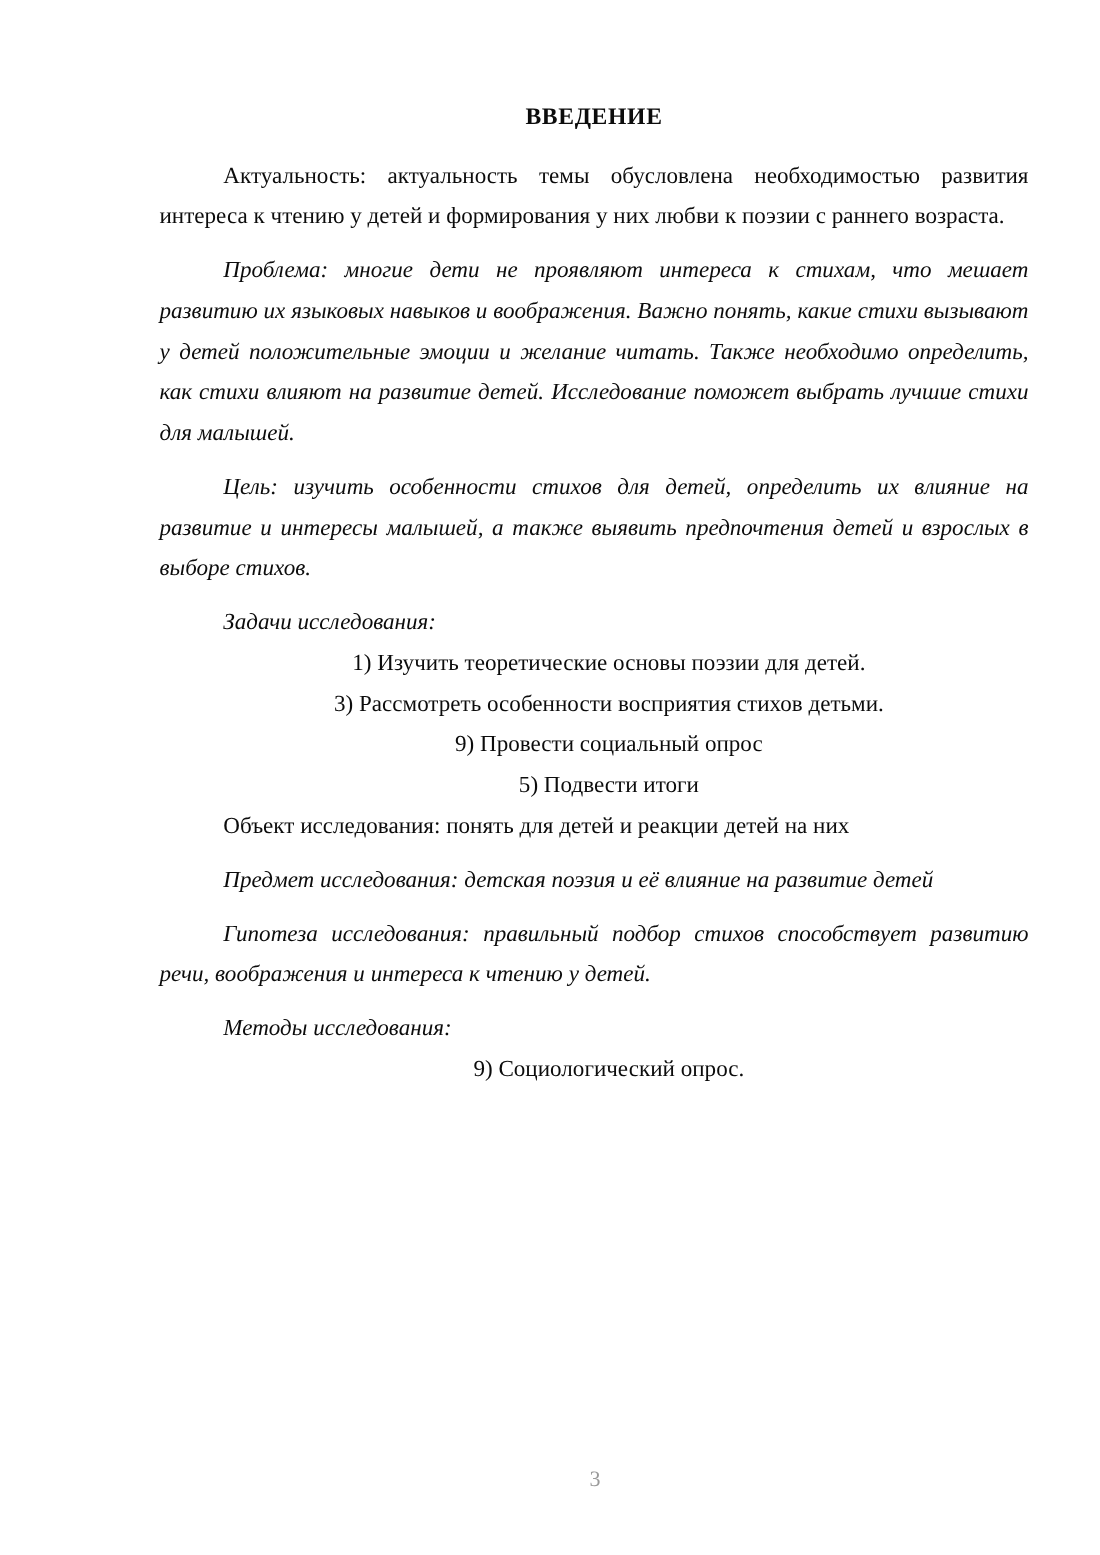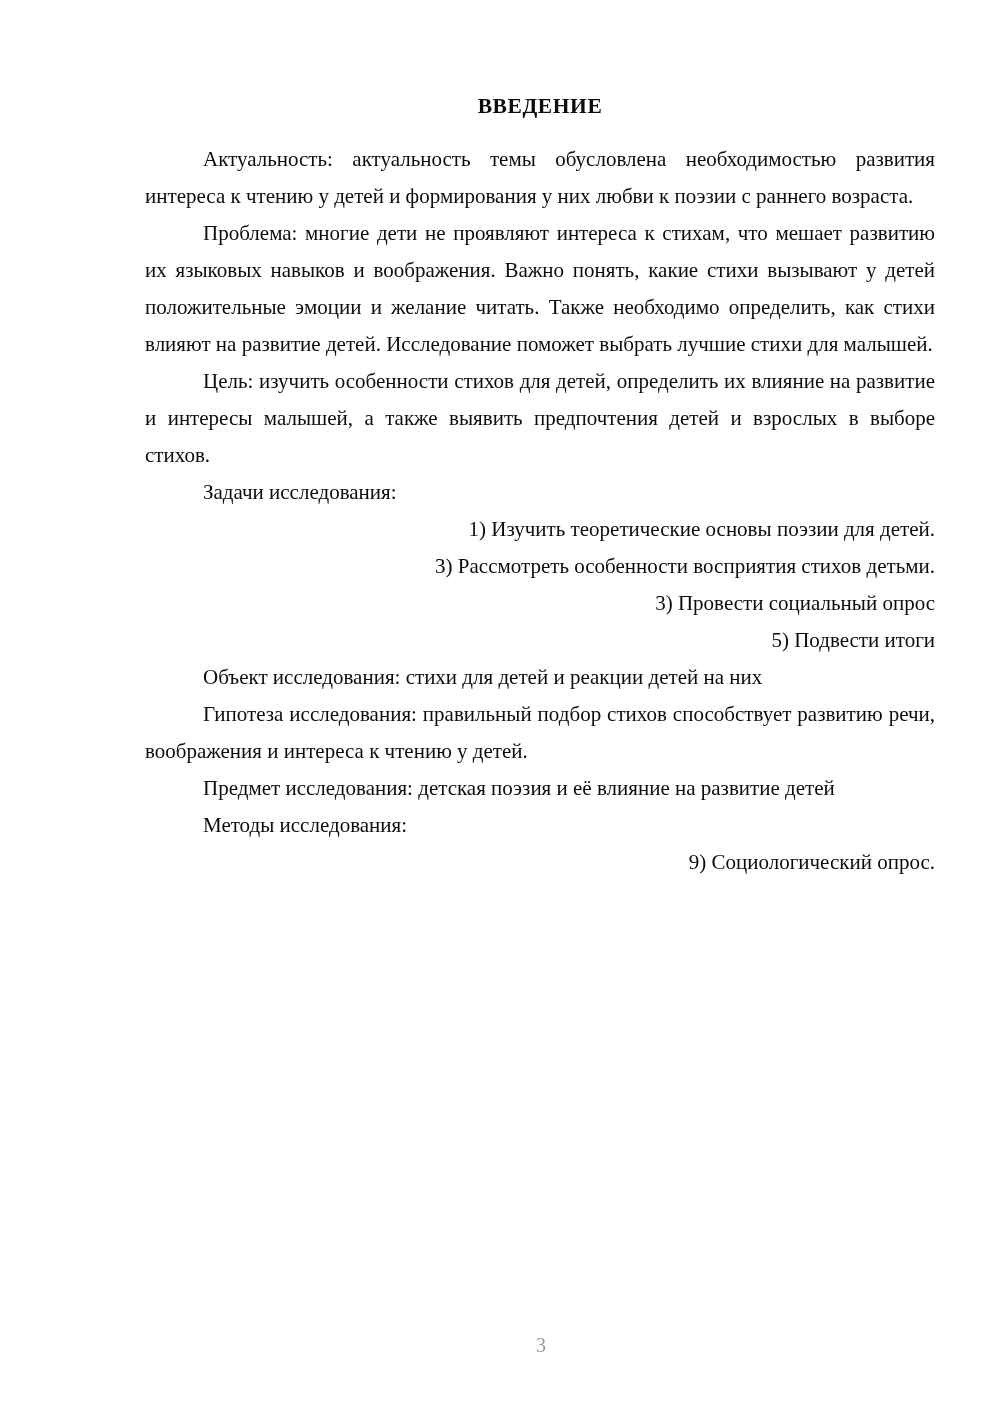"Проблема: многие дети не проявляют" .para + .para { font-style: none -> italic; margin-top: 0px -> 12px }
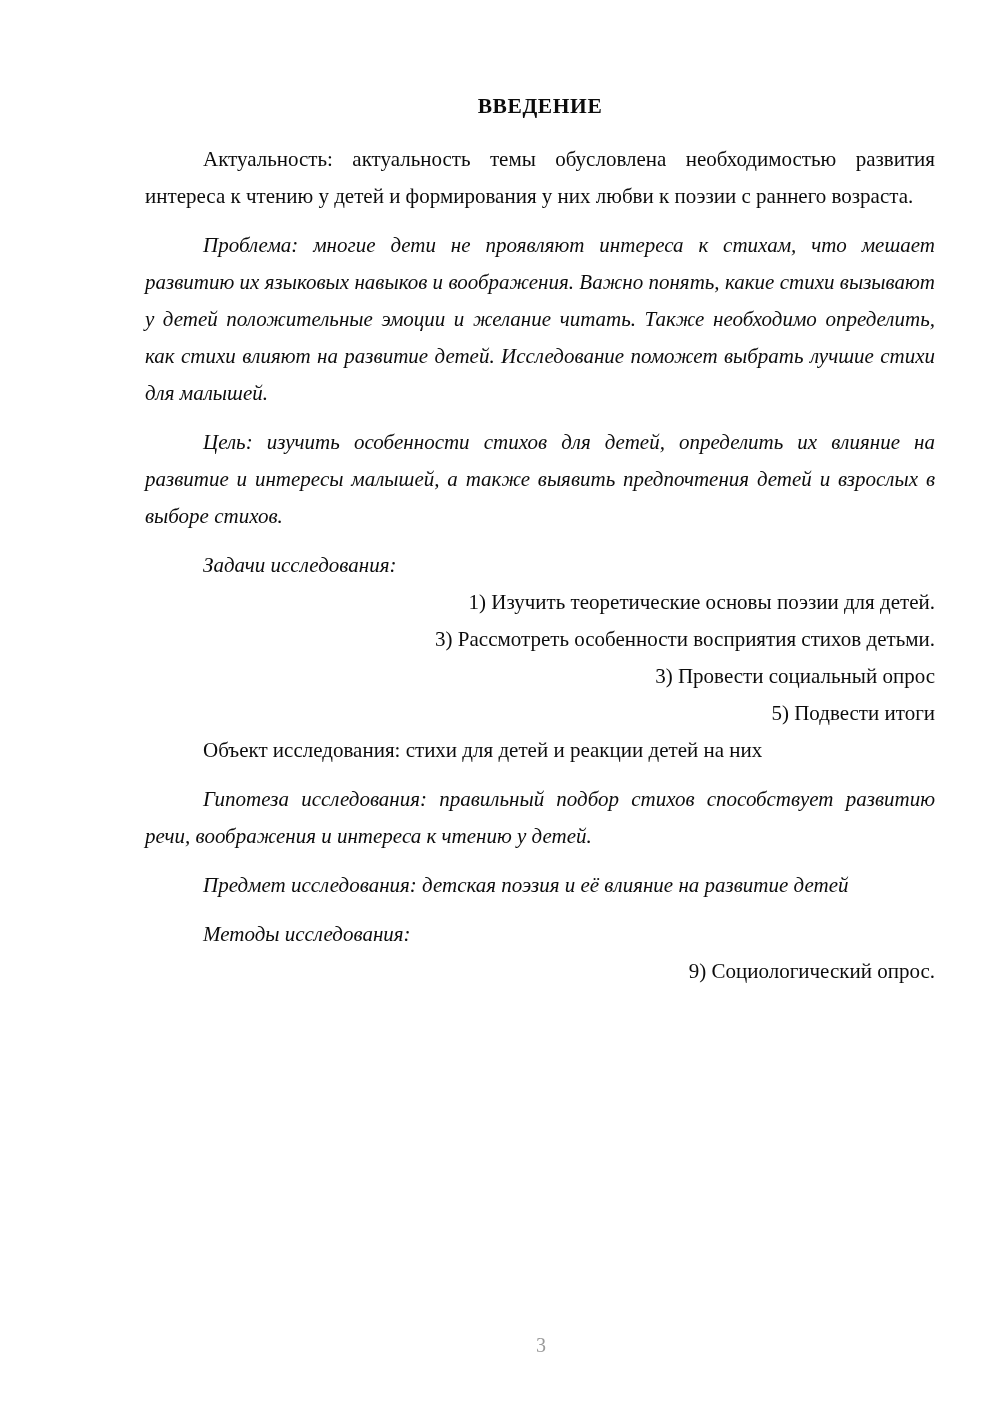"1) Изучить теоретические основы поэзии" .list-item { text-align: right -> center }
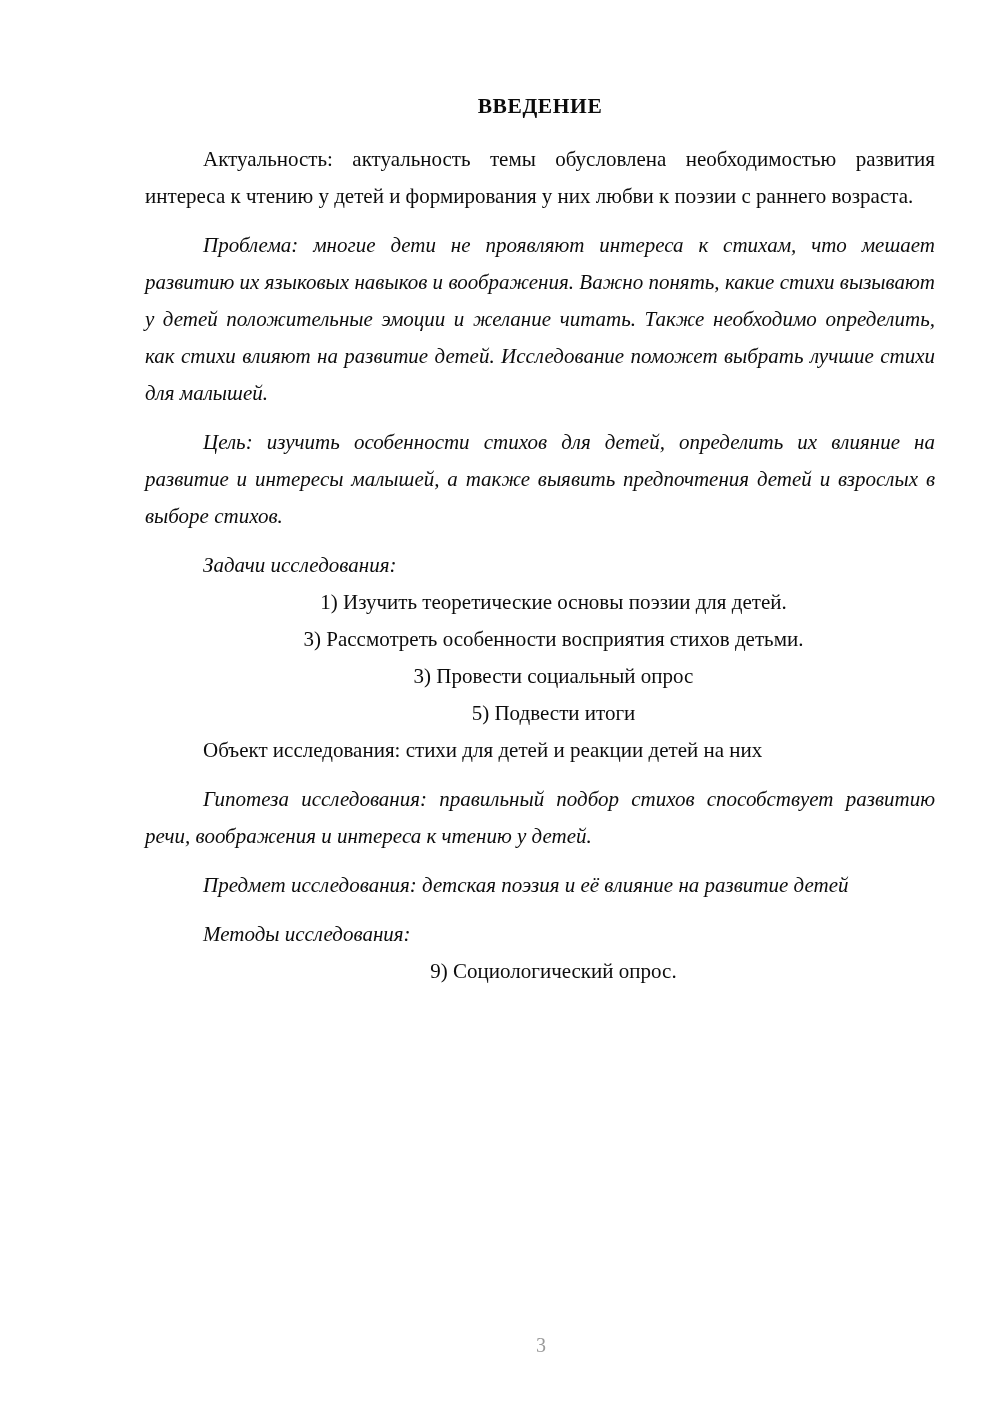"3) Провести социальный опрос" p.list-item { text: 3 -> 9 }
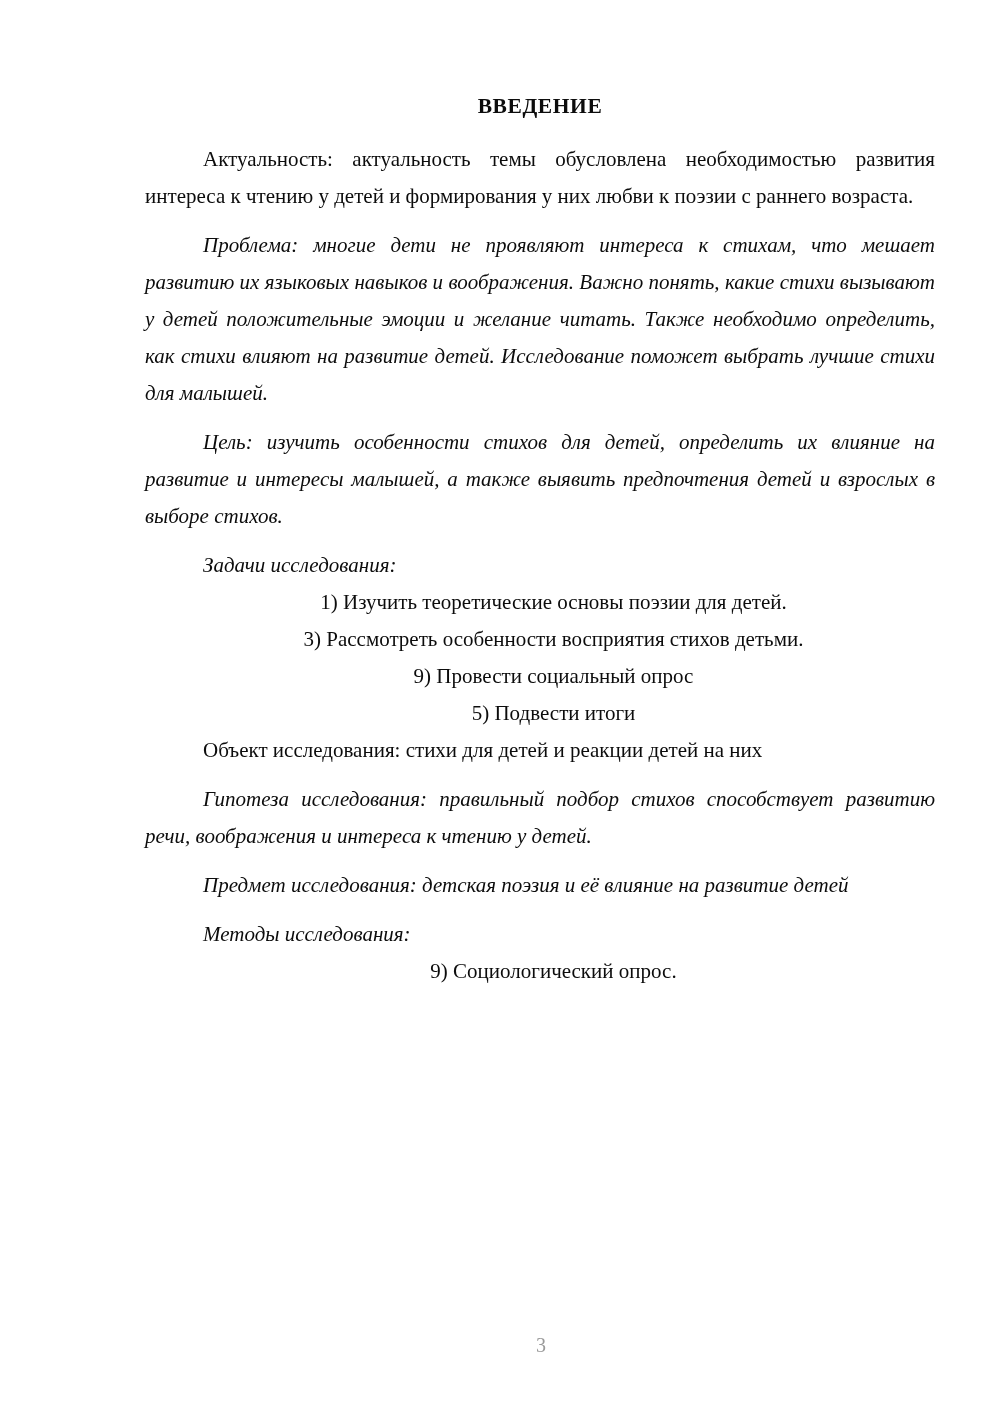"Объект исследования: стихи для детей" p.para { text: стихи -> понять }
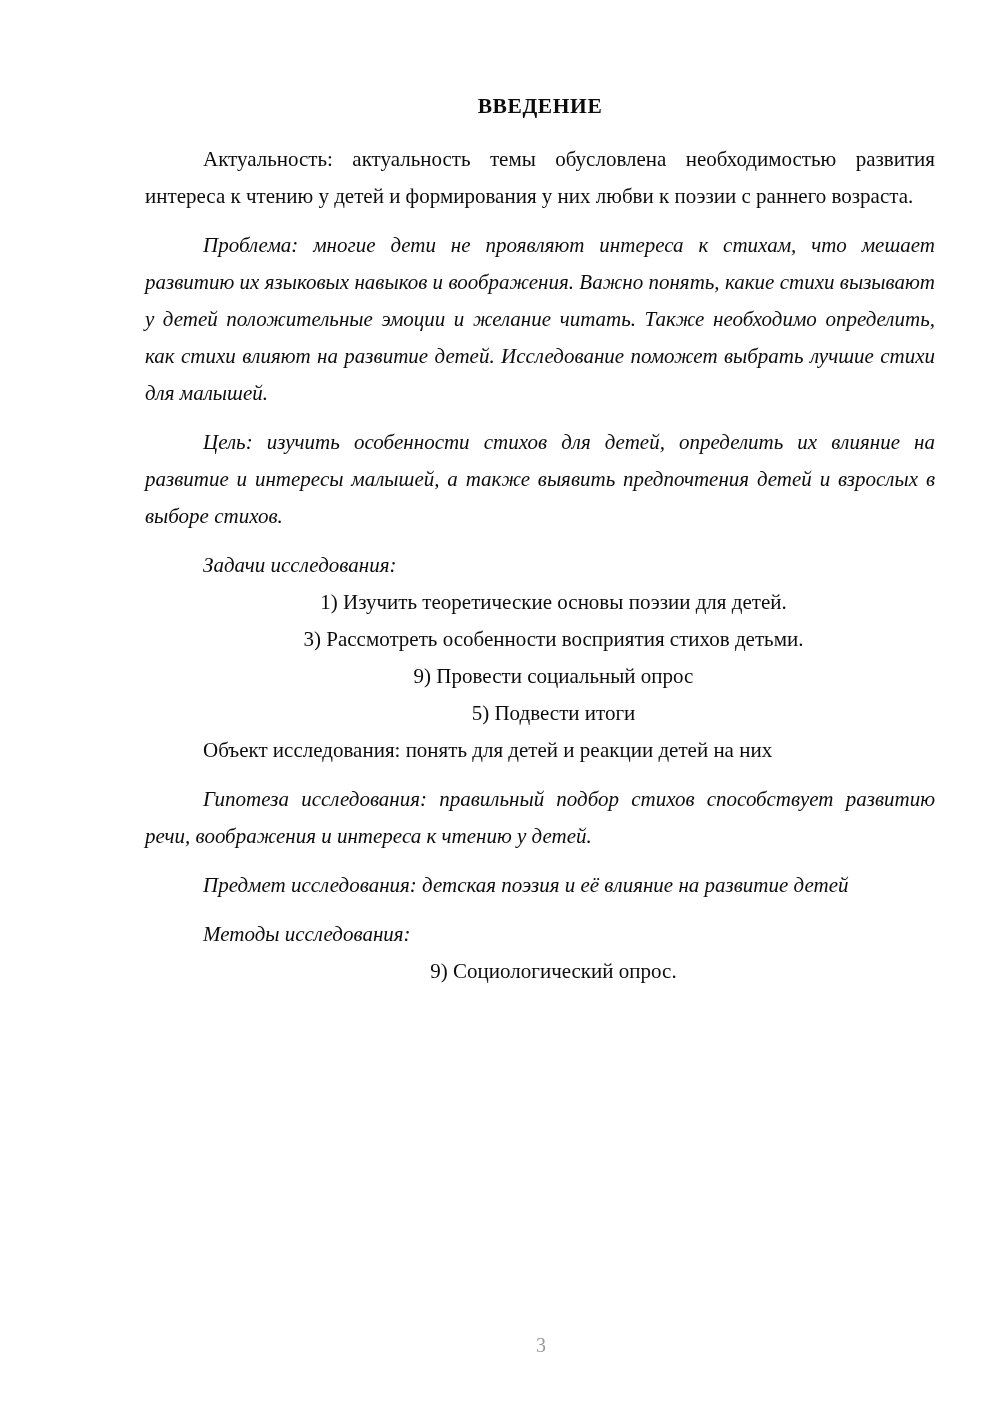"Гипотеза исследования: правильный подбор" p.para { order: before "Предмет исследования: детская поэзия и" -> after "Предмет исследования: детская поэзия и" }
